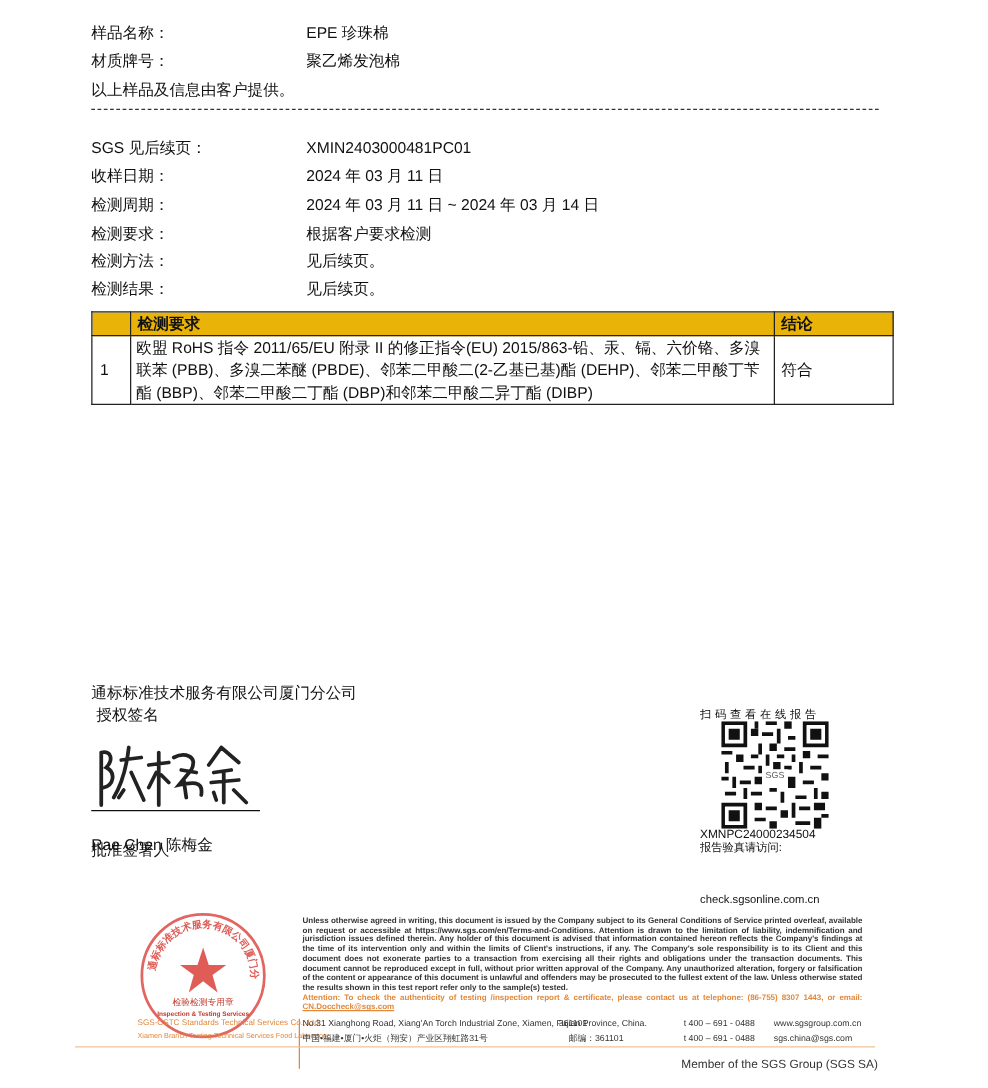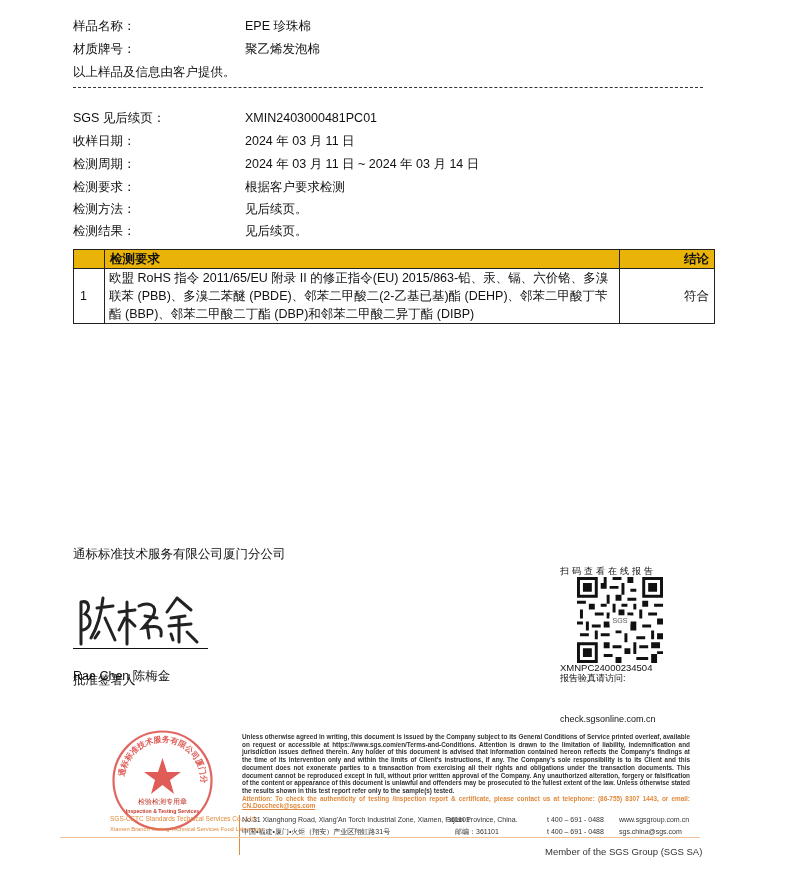"结论" table.req th.c { text-align: right -> left }
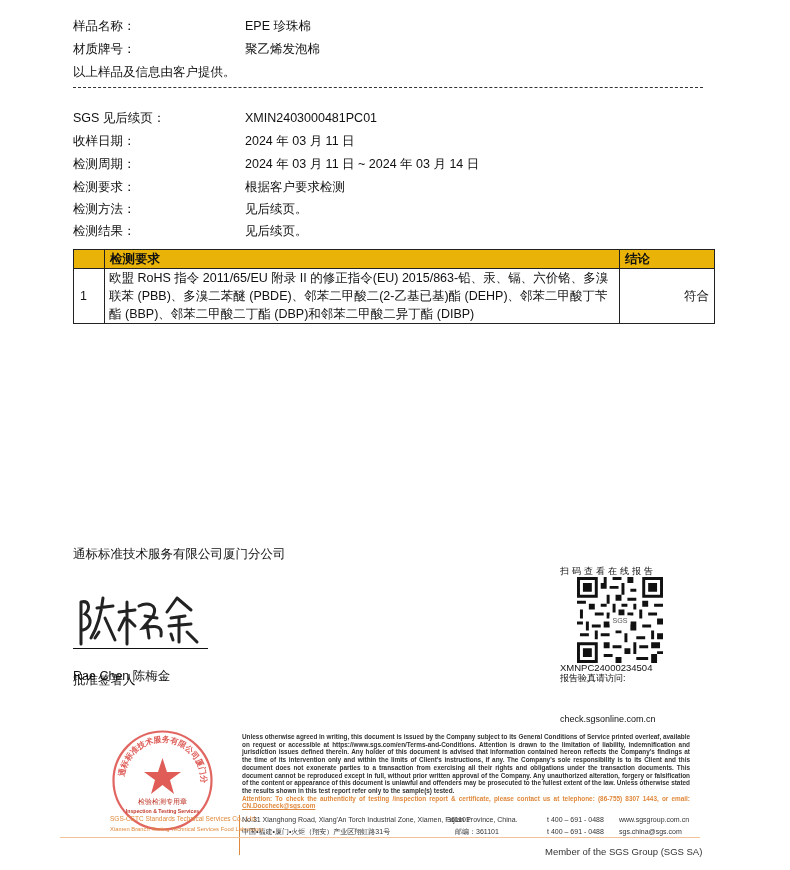"符合" td { text-align: right -> left }
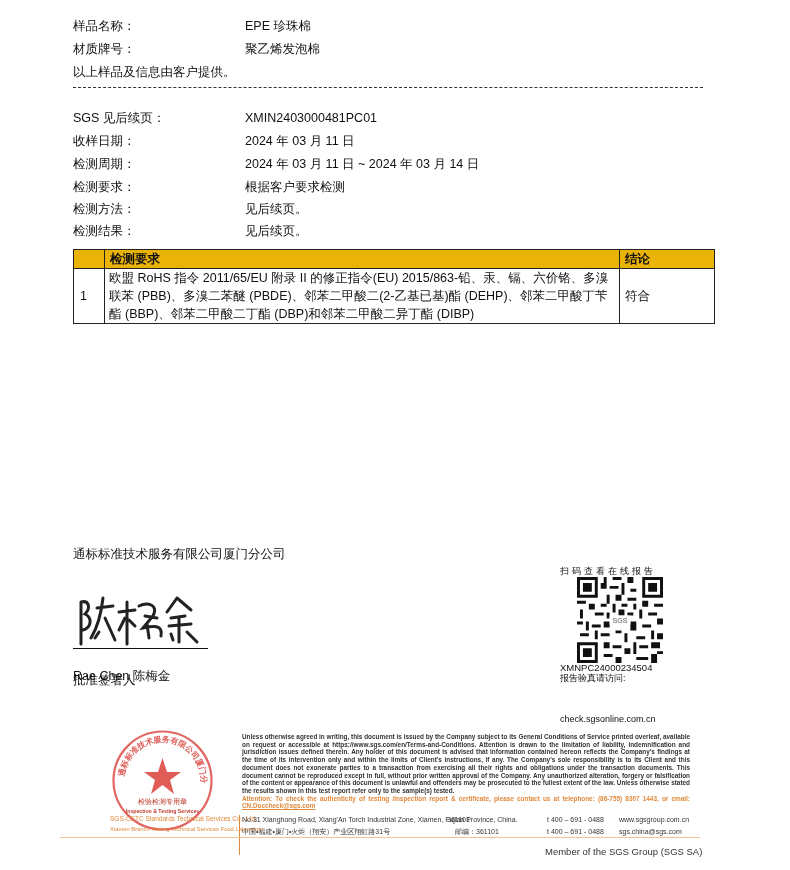"授权签名" div { html: none -> <div>授权签名</div> }
